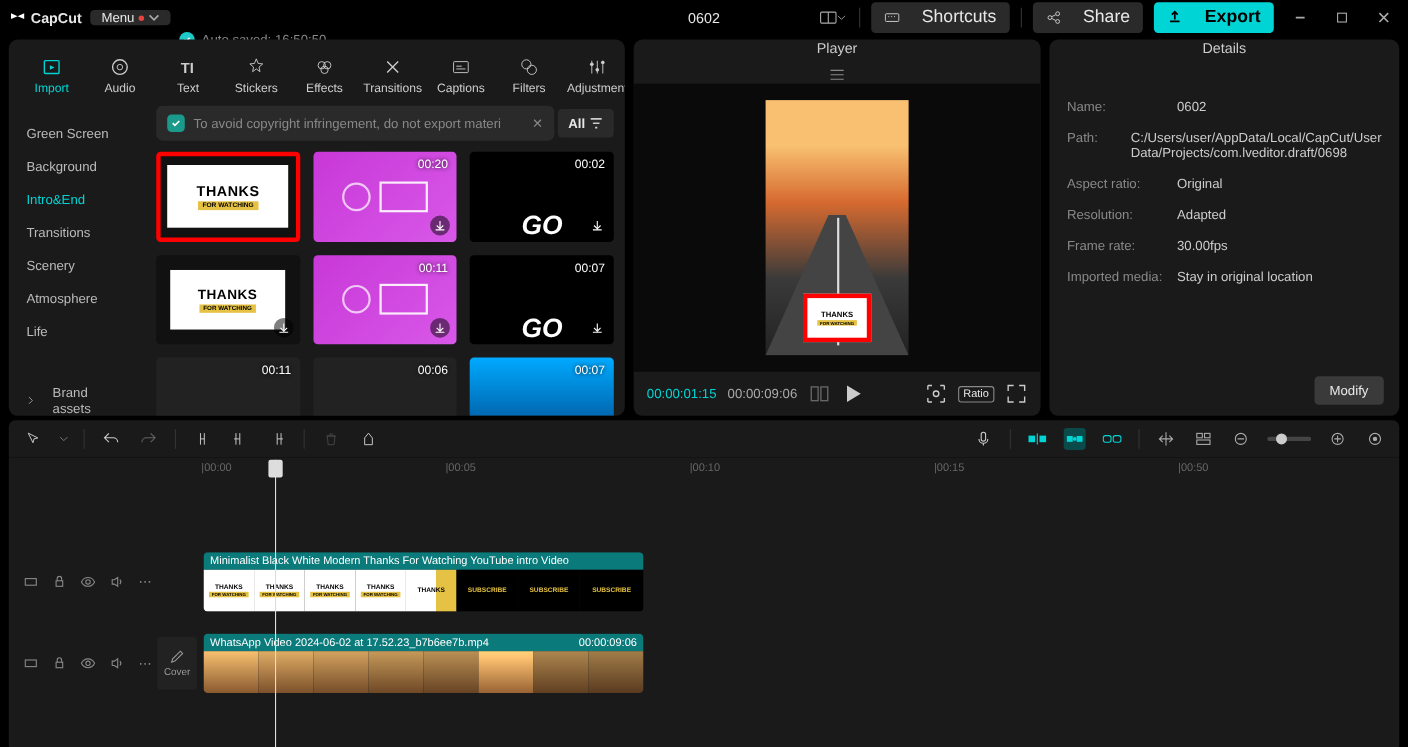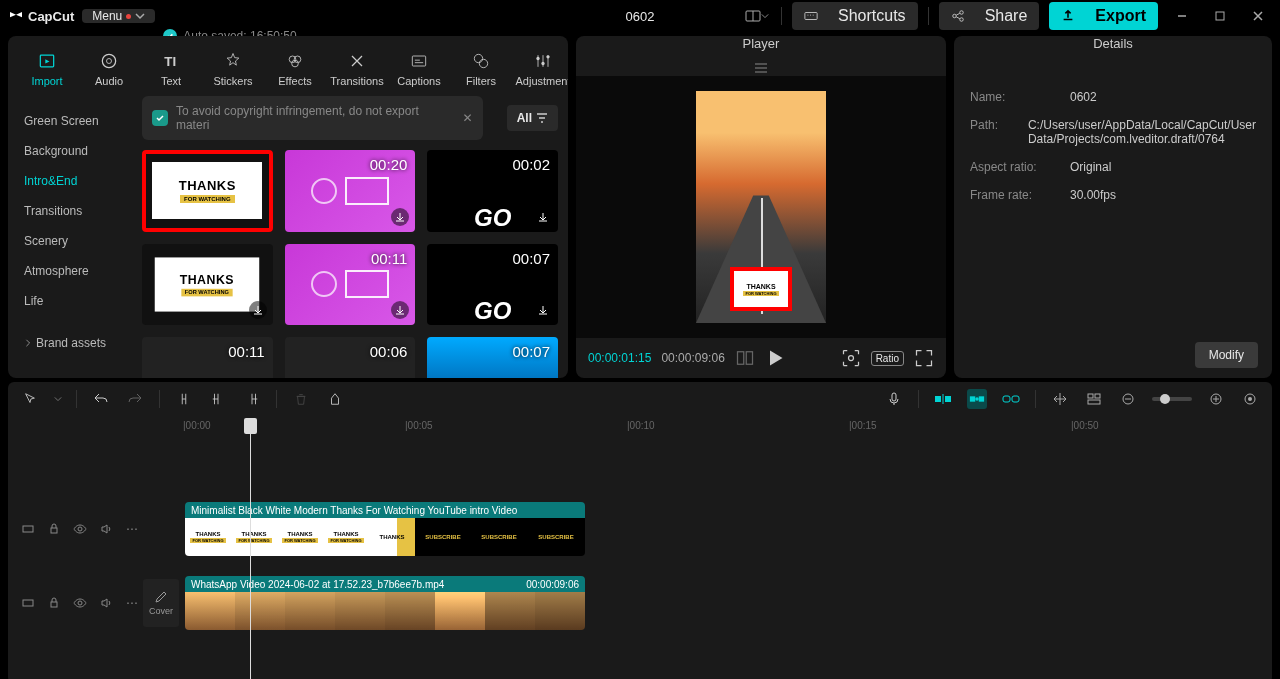"To avoid copyright infringement, do" .notice-row { gap: 24px -> 3px }
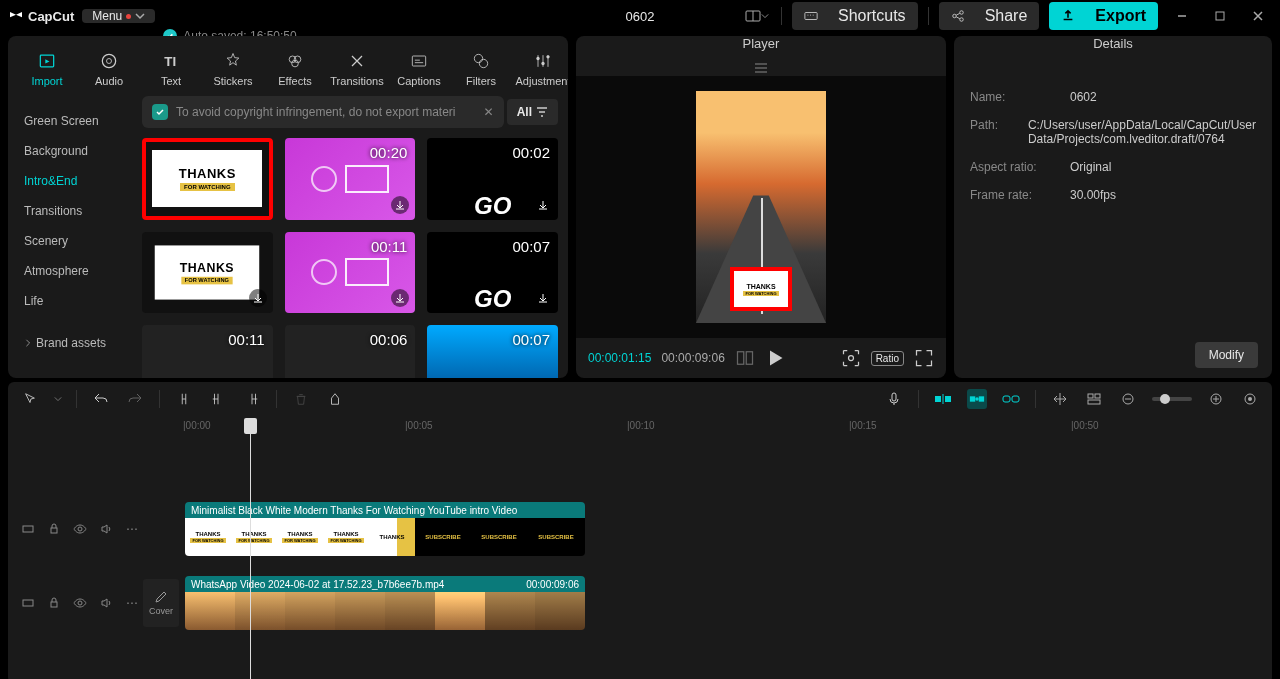"C:/Users/user/AppData/Local/CapCut/User" span.detail-val { text: Data/Projects/com.lveditor.draft/0764 -> Data/Projects/com.lveditor.draft/0698 }
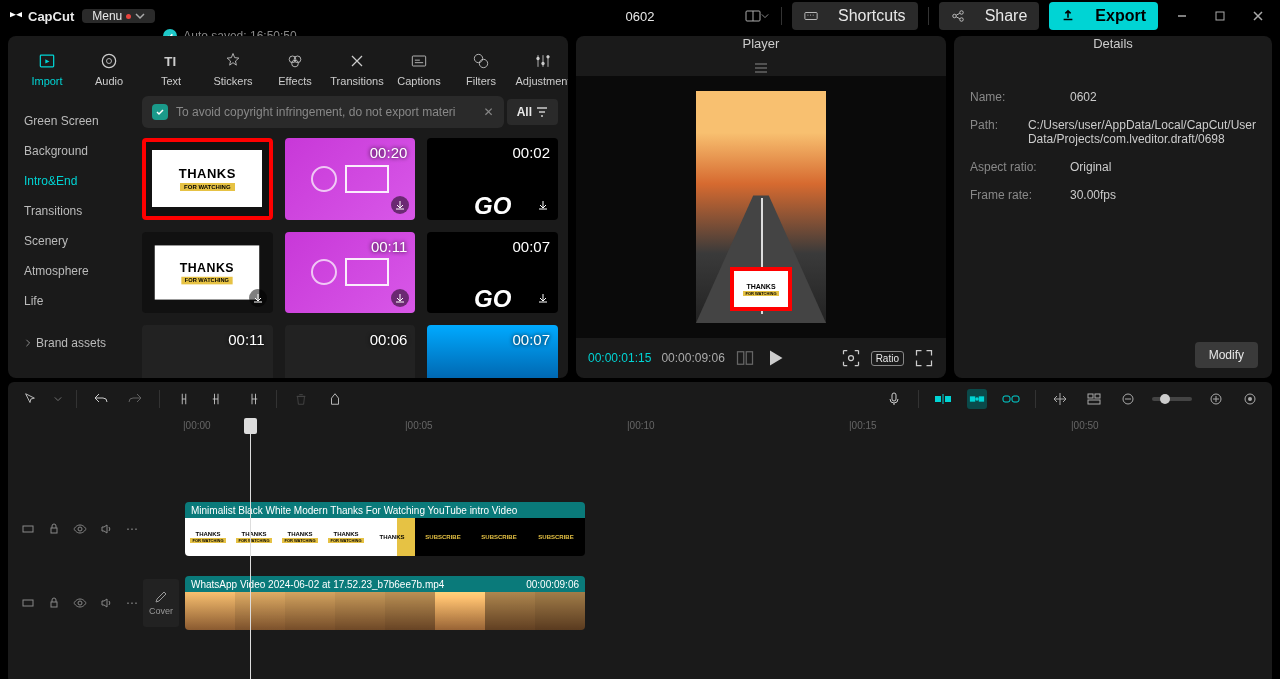"00:20" .thumb-dur { font-size: 15px -> 11px }
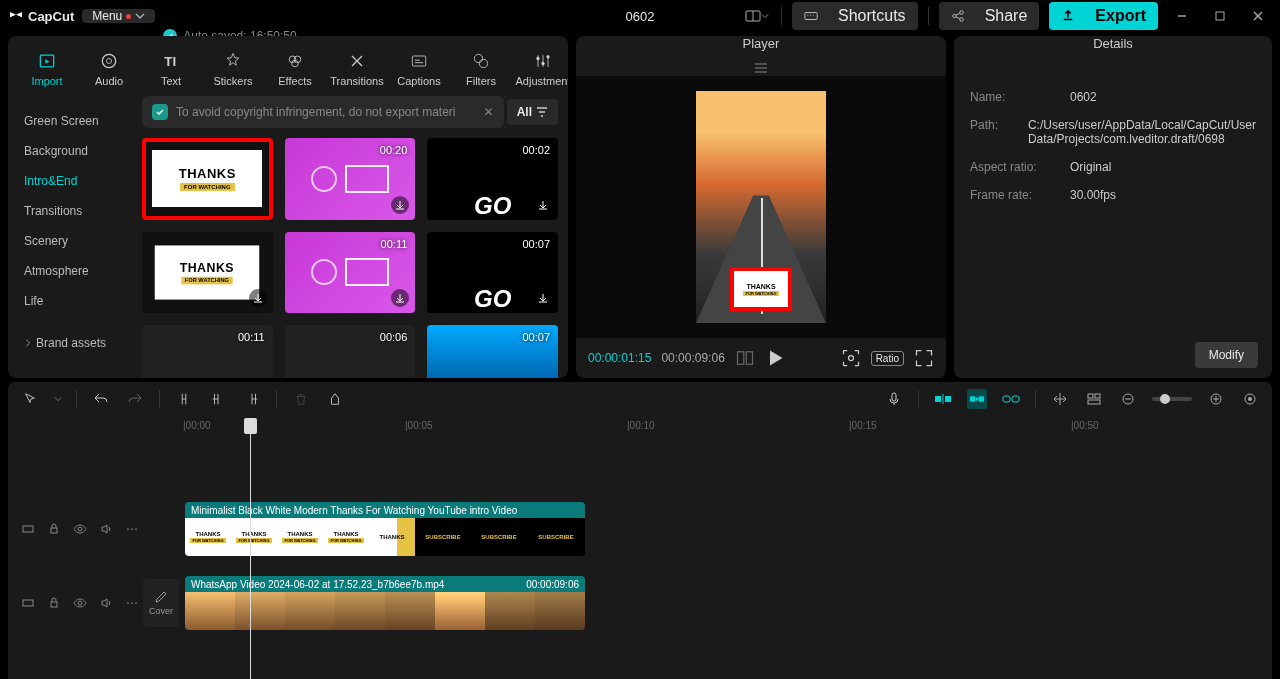"Resolution:" div.detail-row { html: none -> <div> <span>Resolution:</span> <span>Adapted</span> </div> }
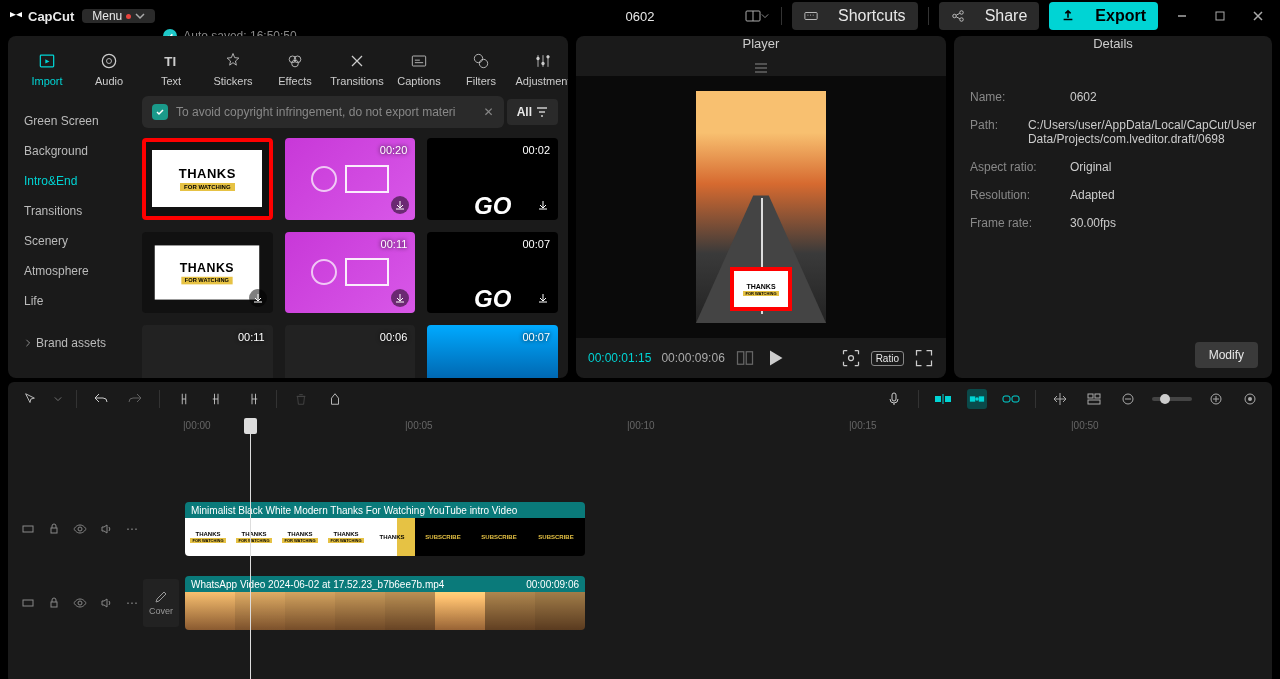"Imported media:" div.detail-row { html: none -> <div> <span>Imported media:</span> <span>Stay in original location</span> </div> }
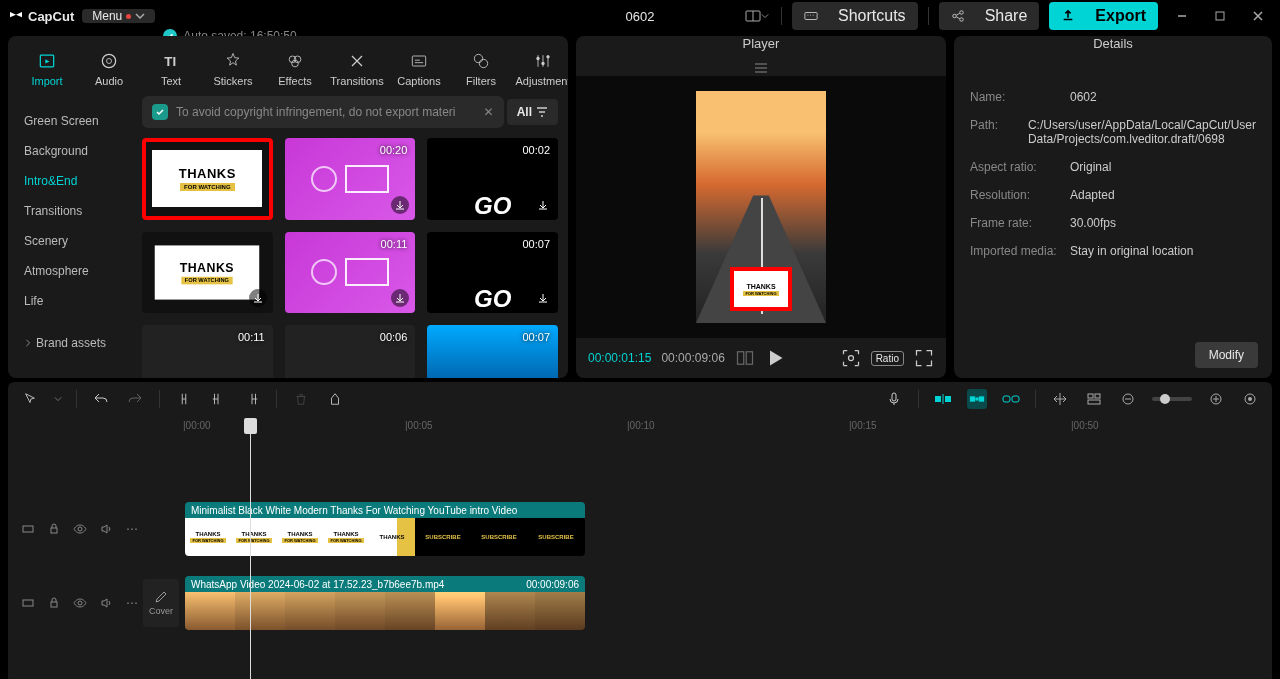"Brand assets" .ms-brand { gap: 4px -> 16px; margin-top: 12px -> 26px }
